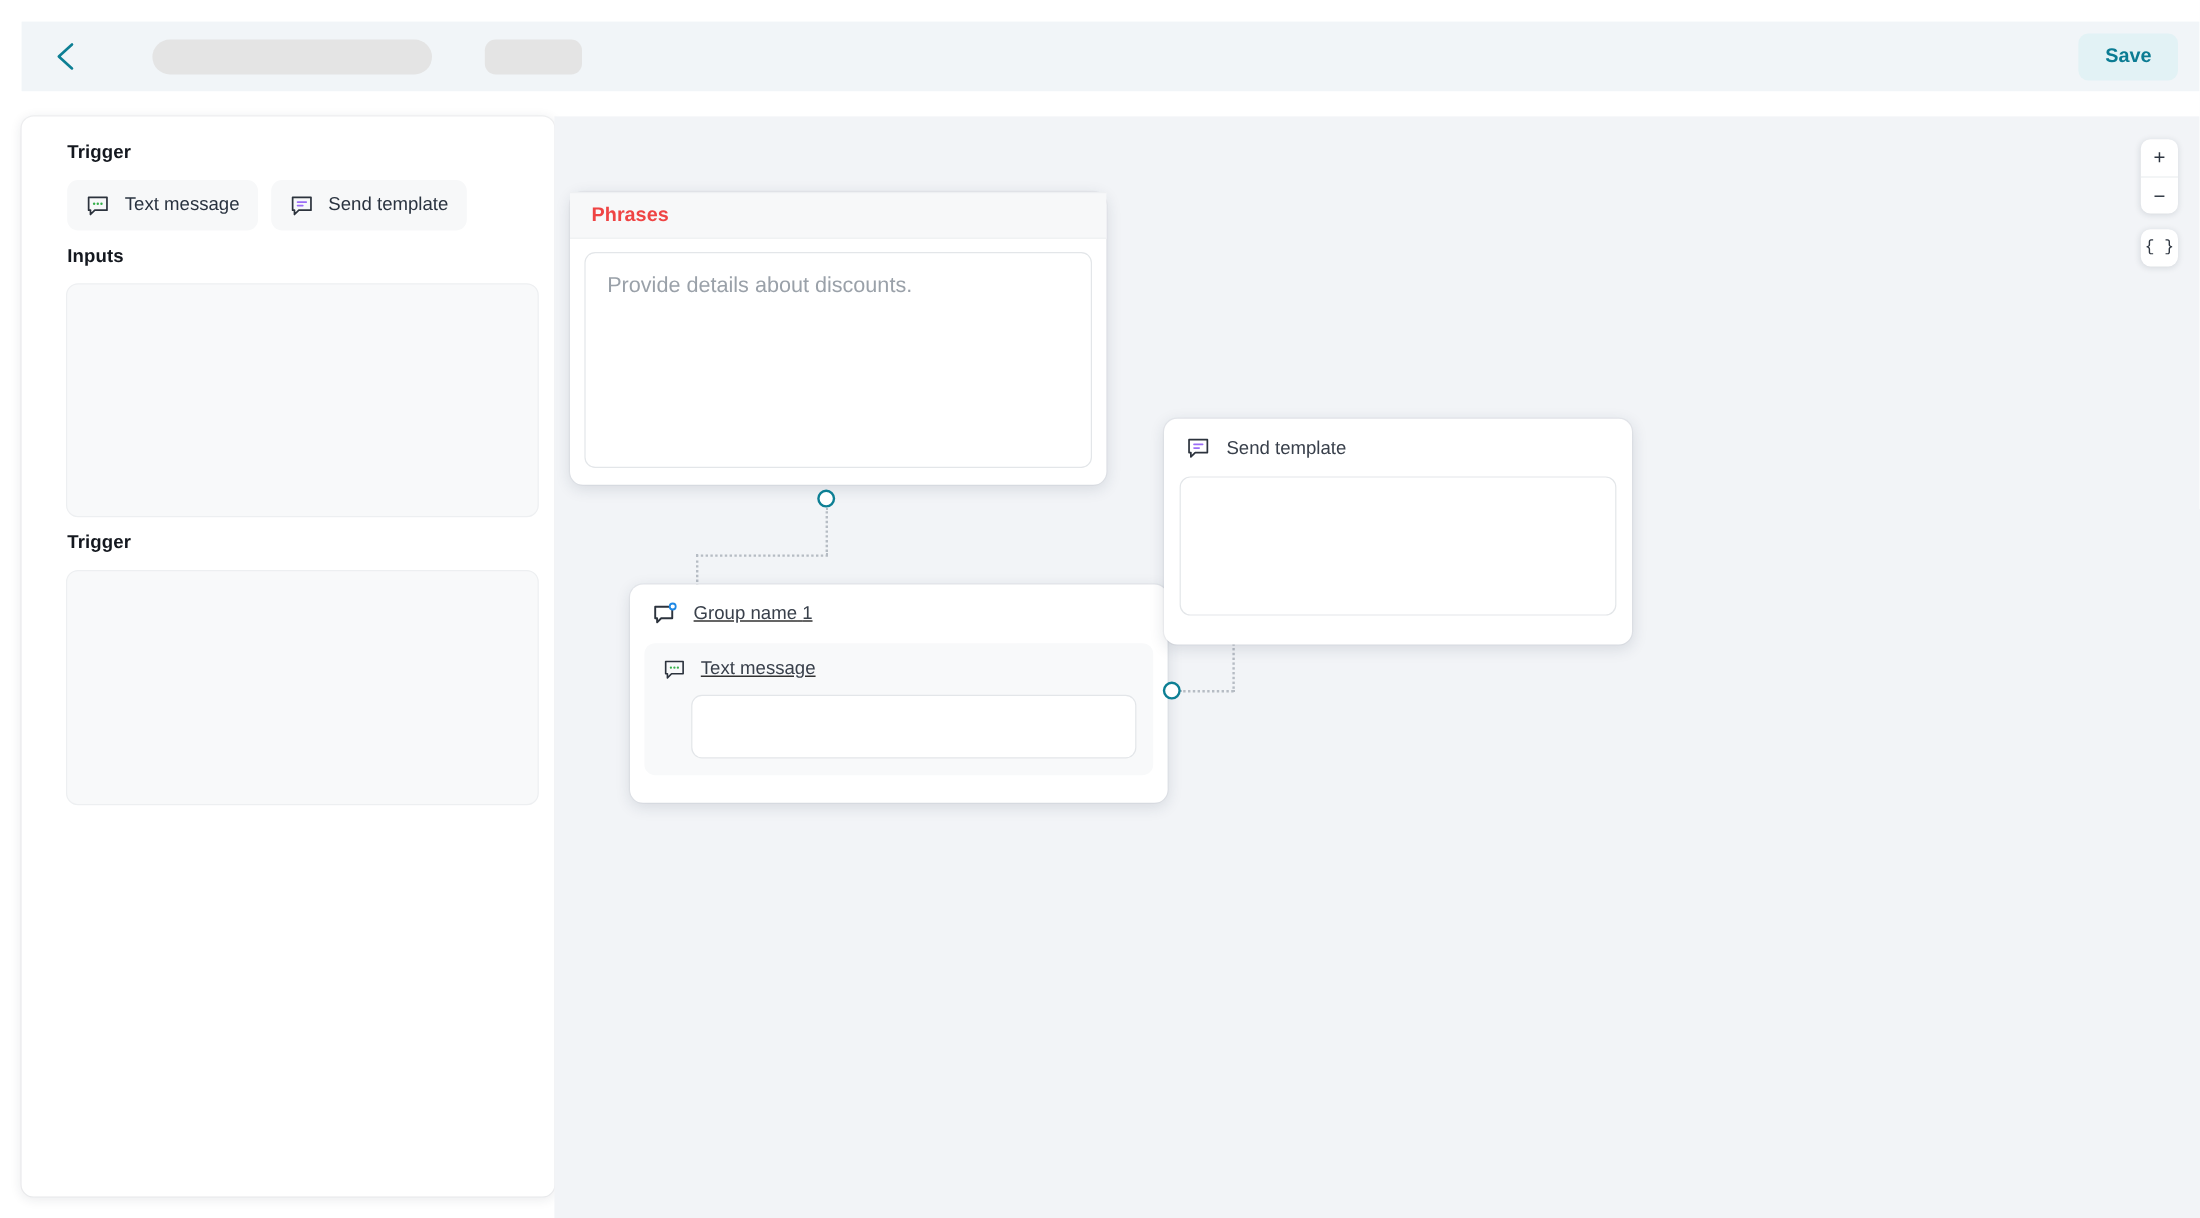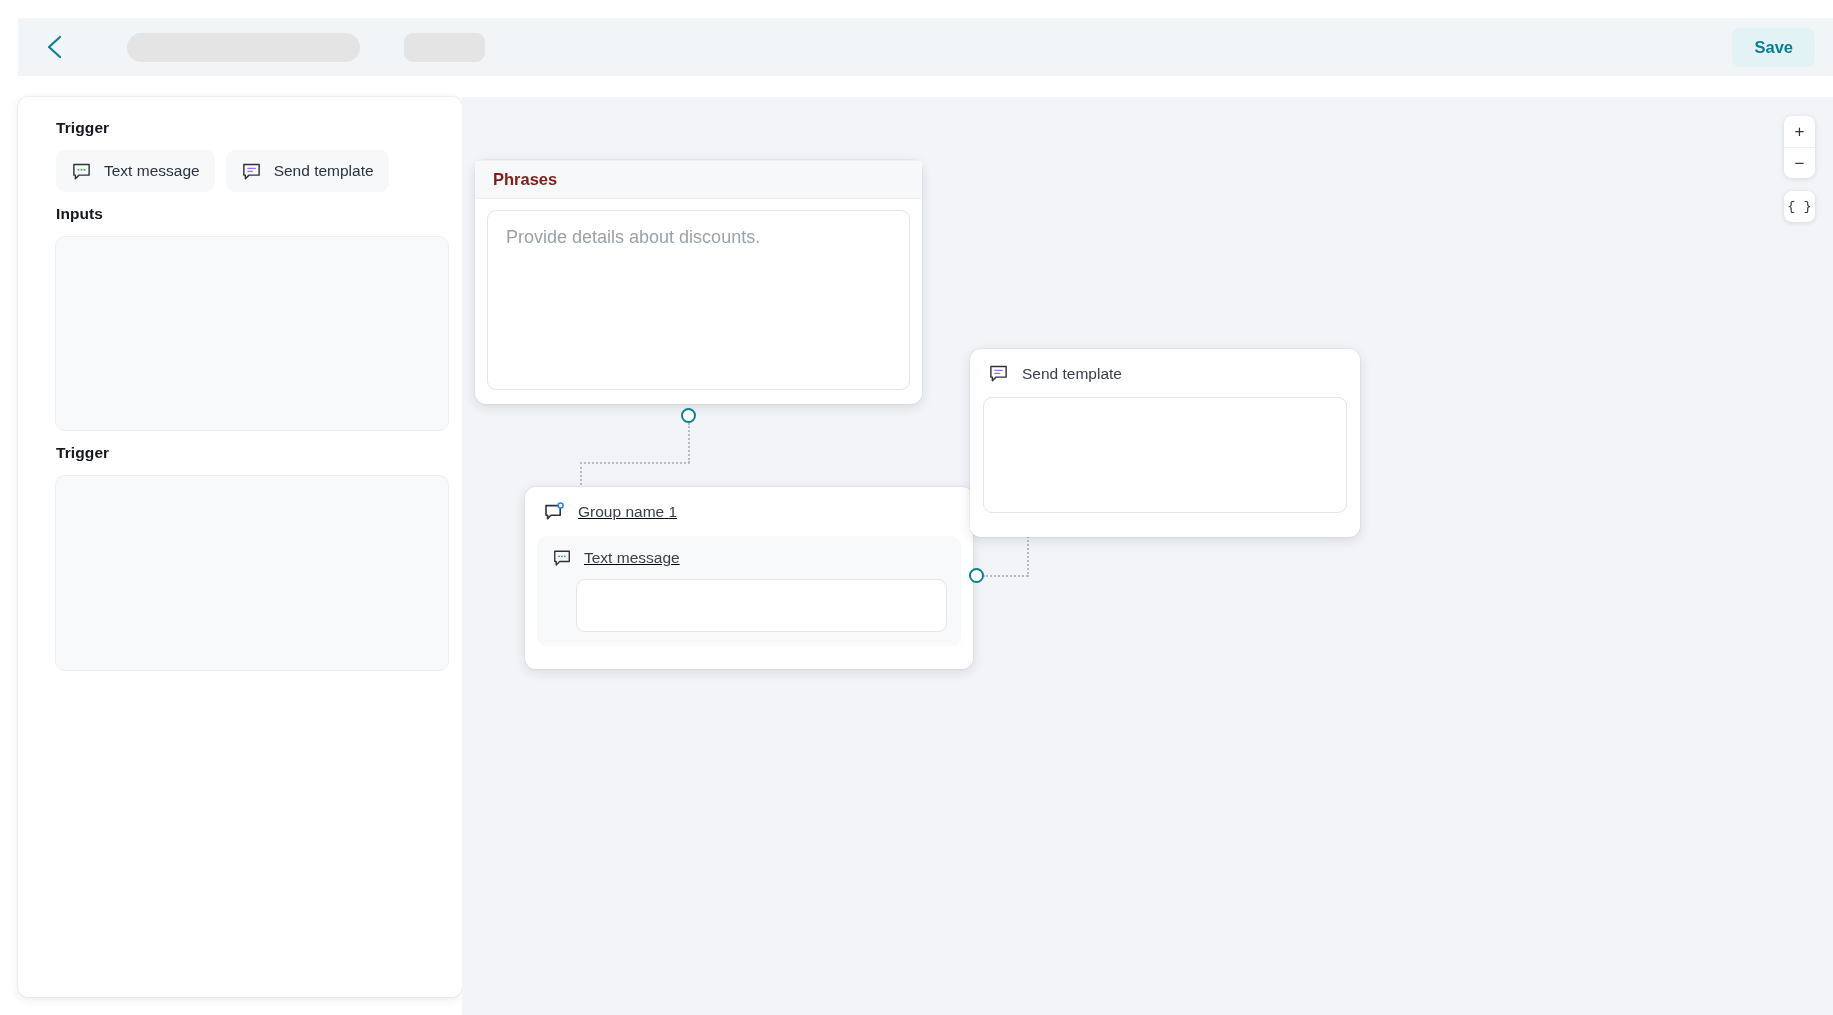"Phrases" .sub-header { color: #7f1d1d -> #ef4444 }
